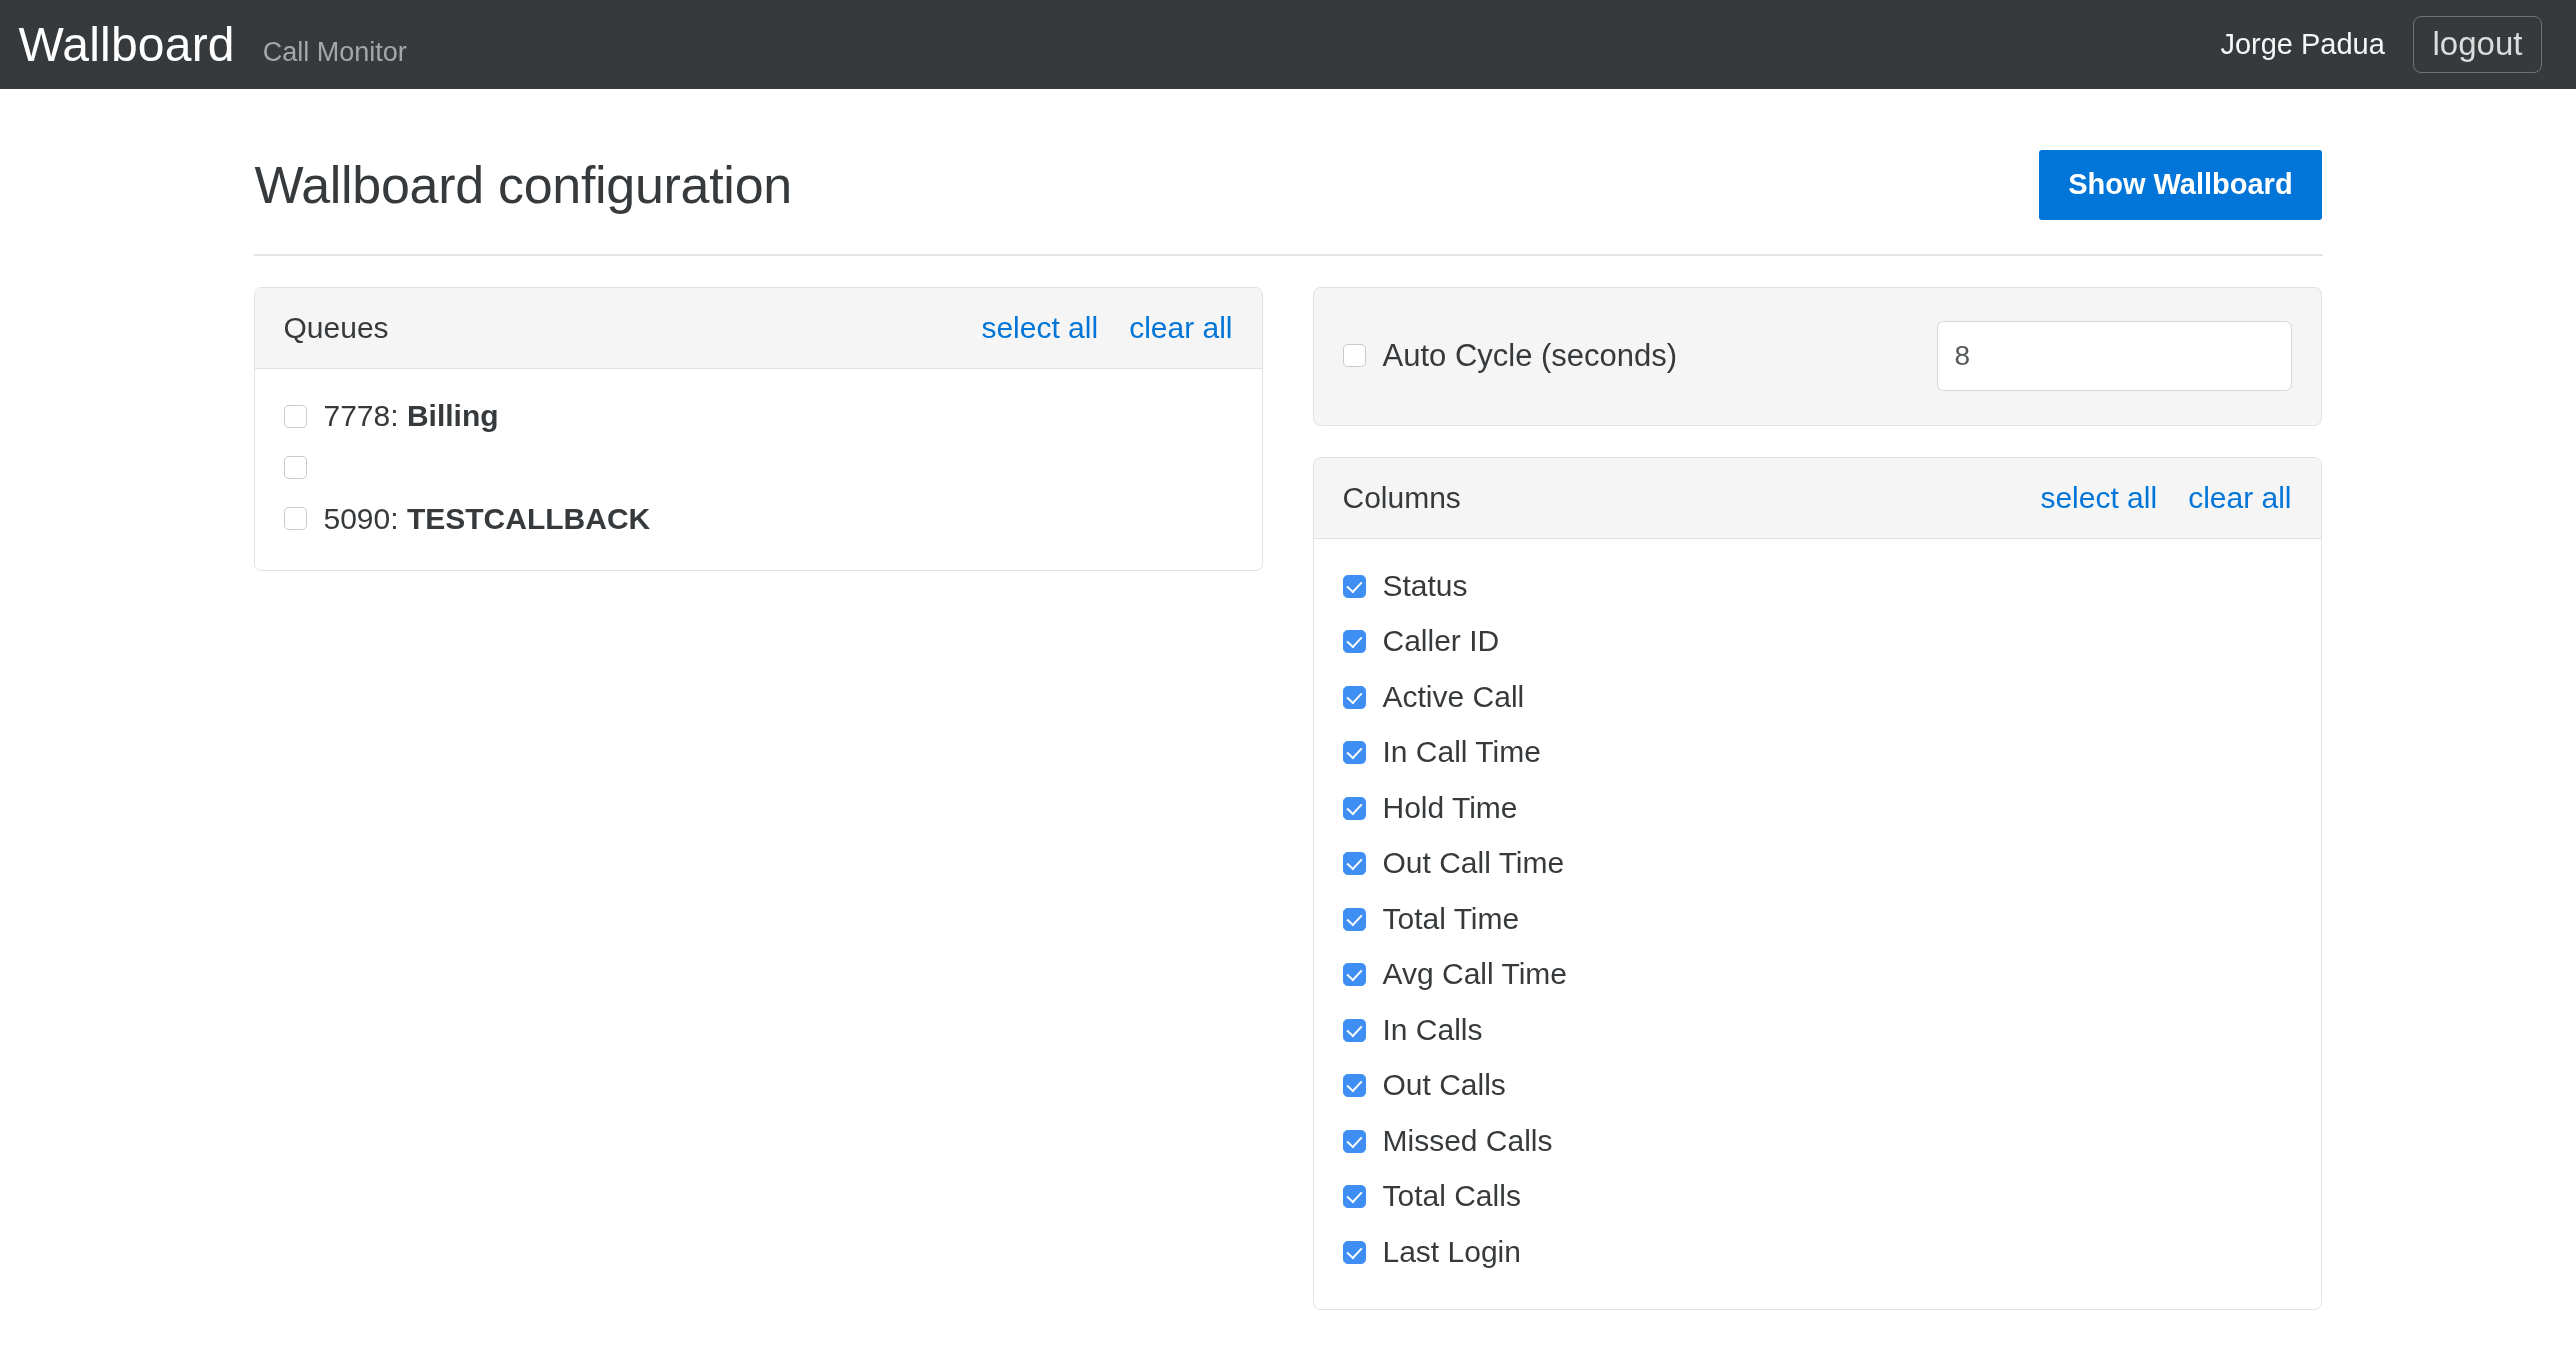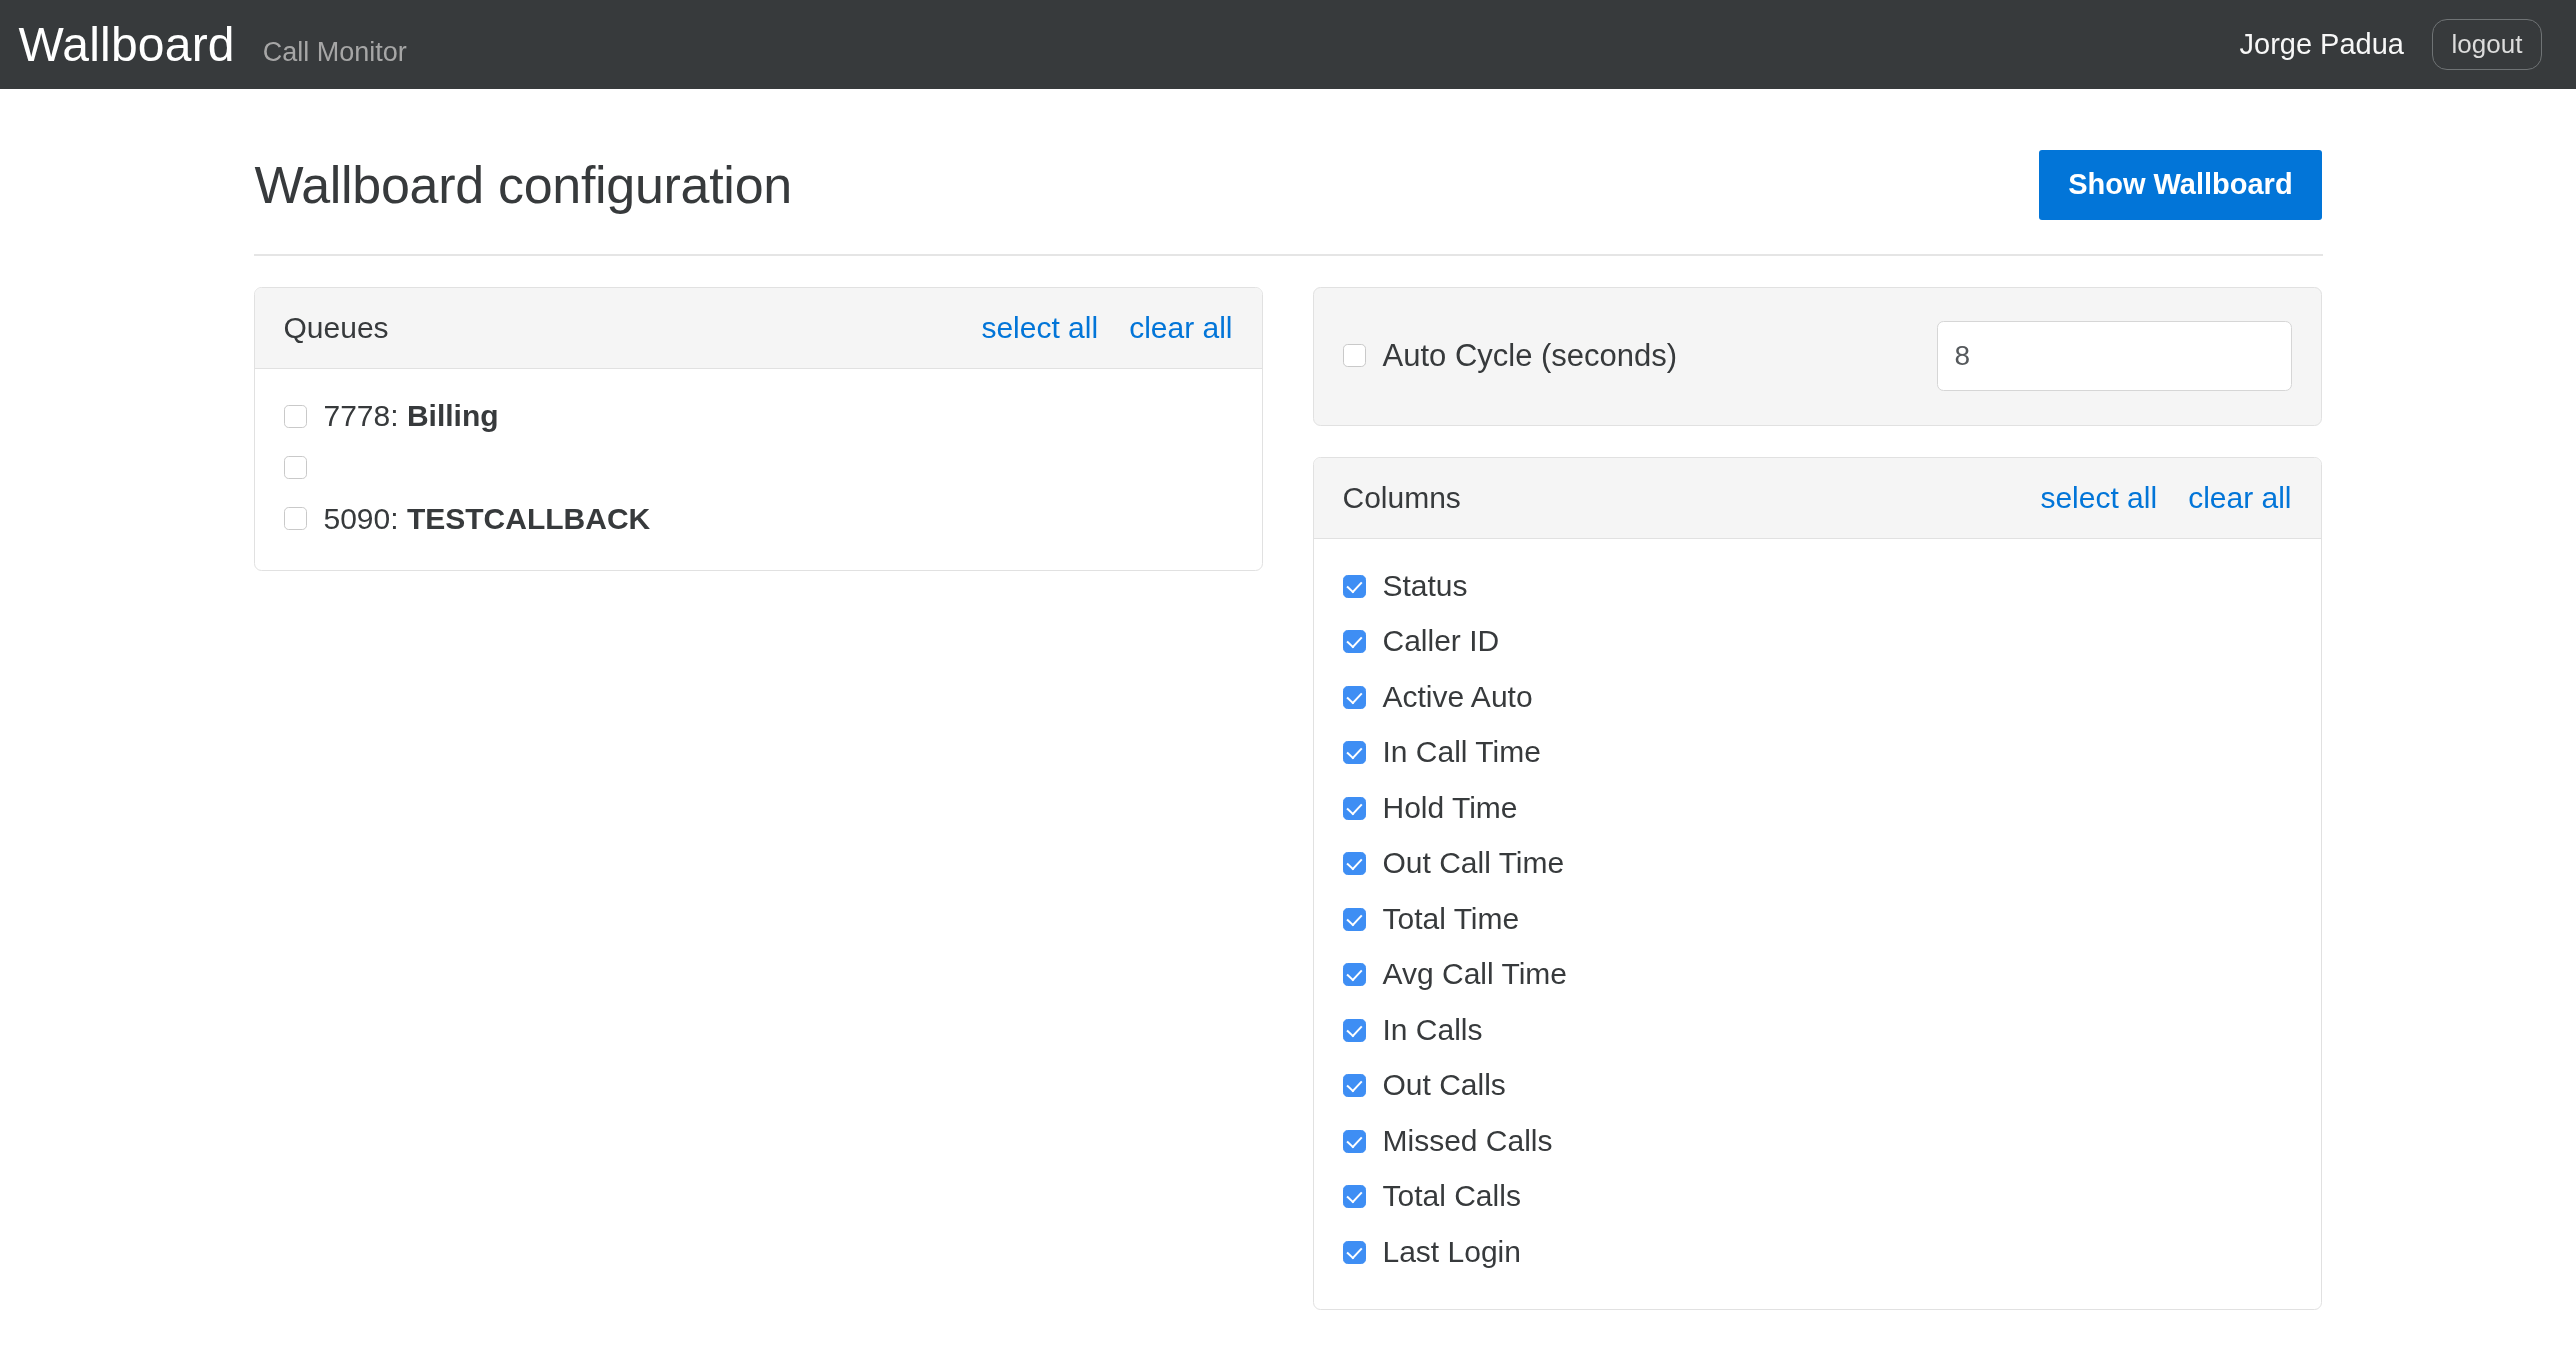"logout" .logout-btn { border-radius: 15px -> 8px; font-size: 26px -> 33px }
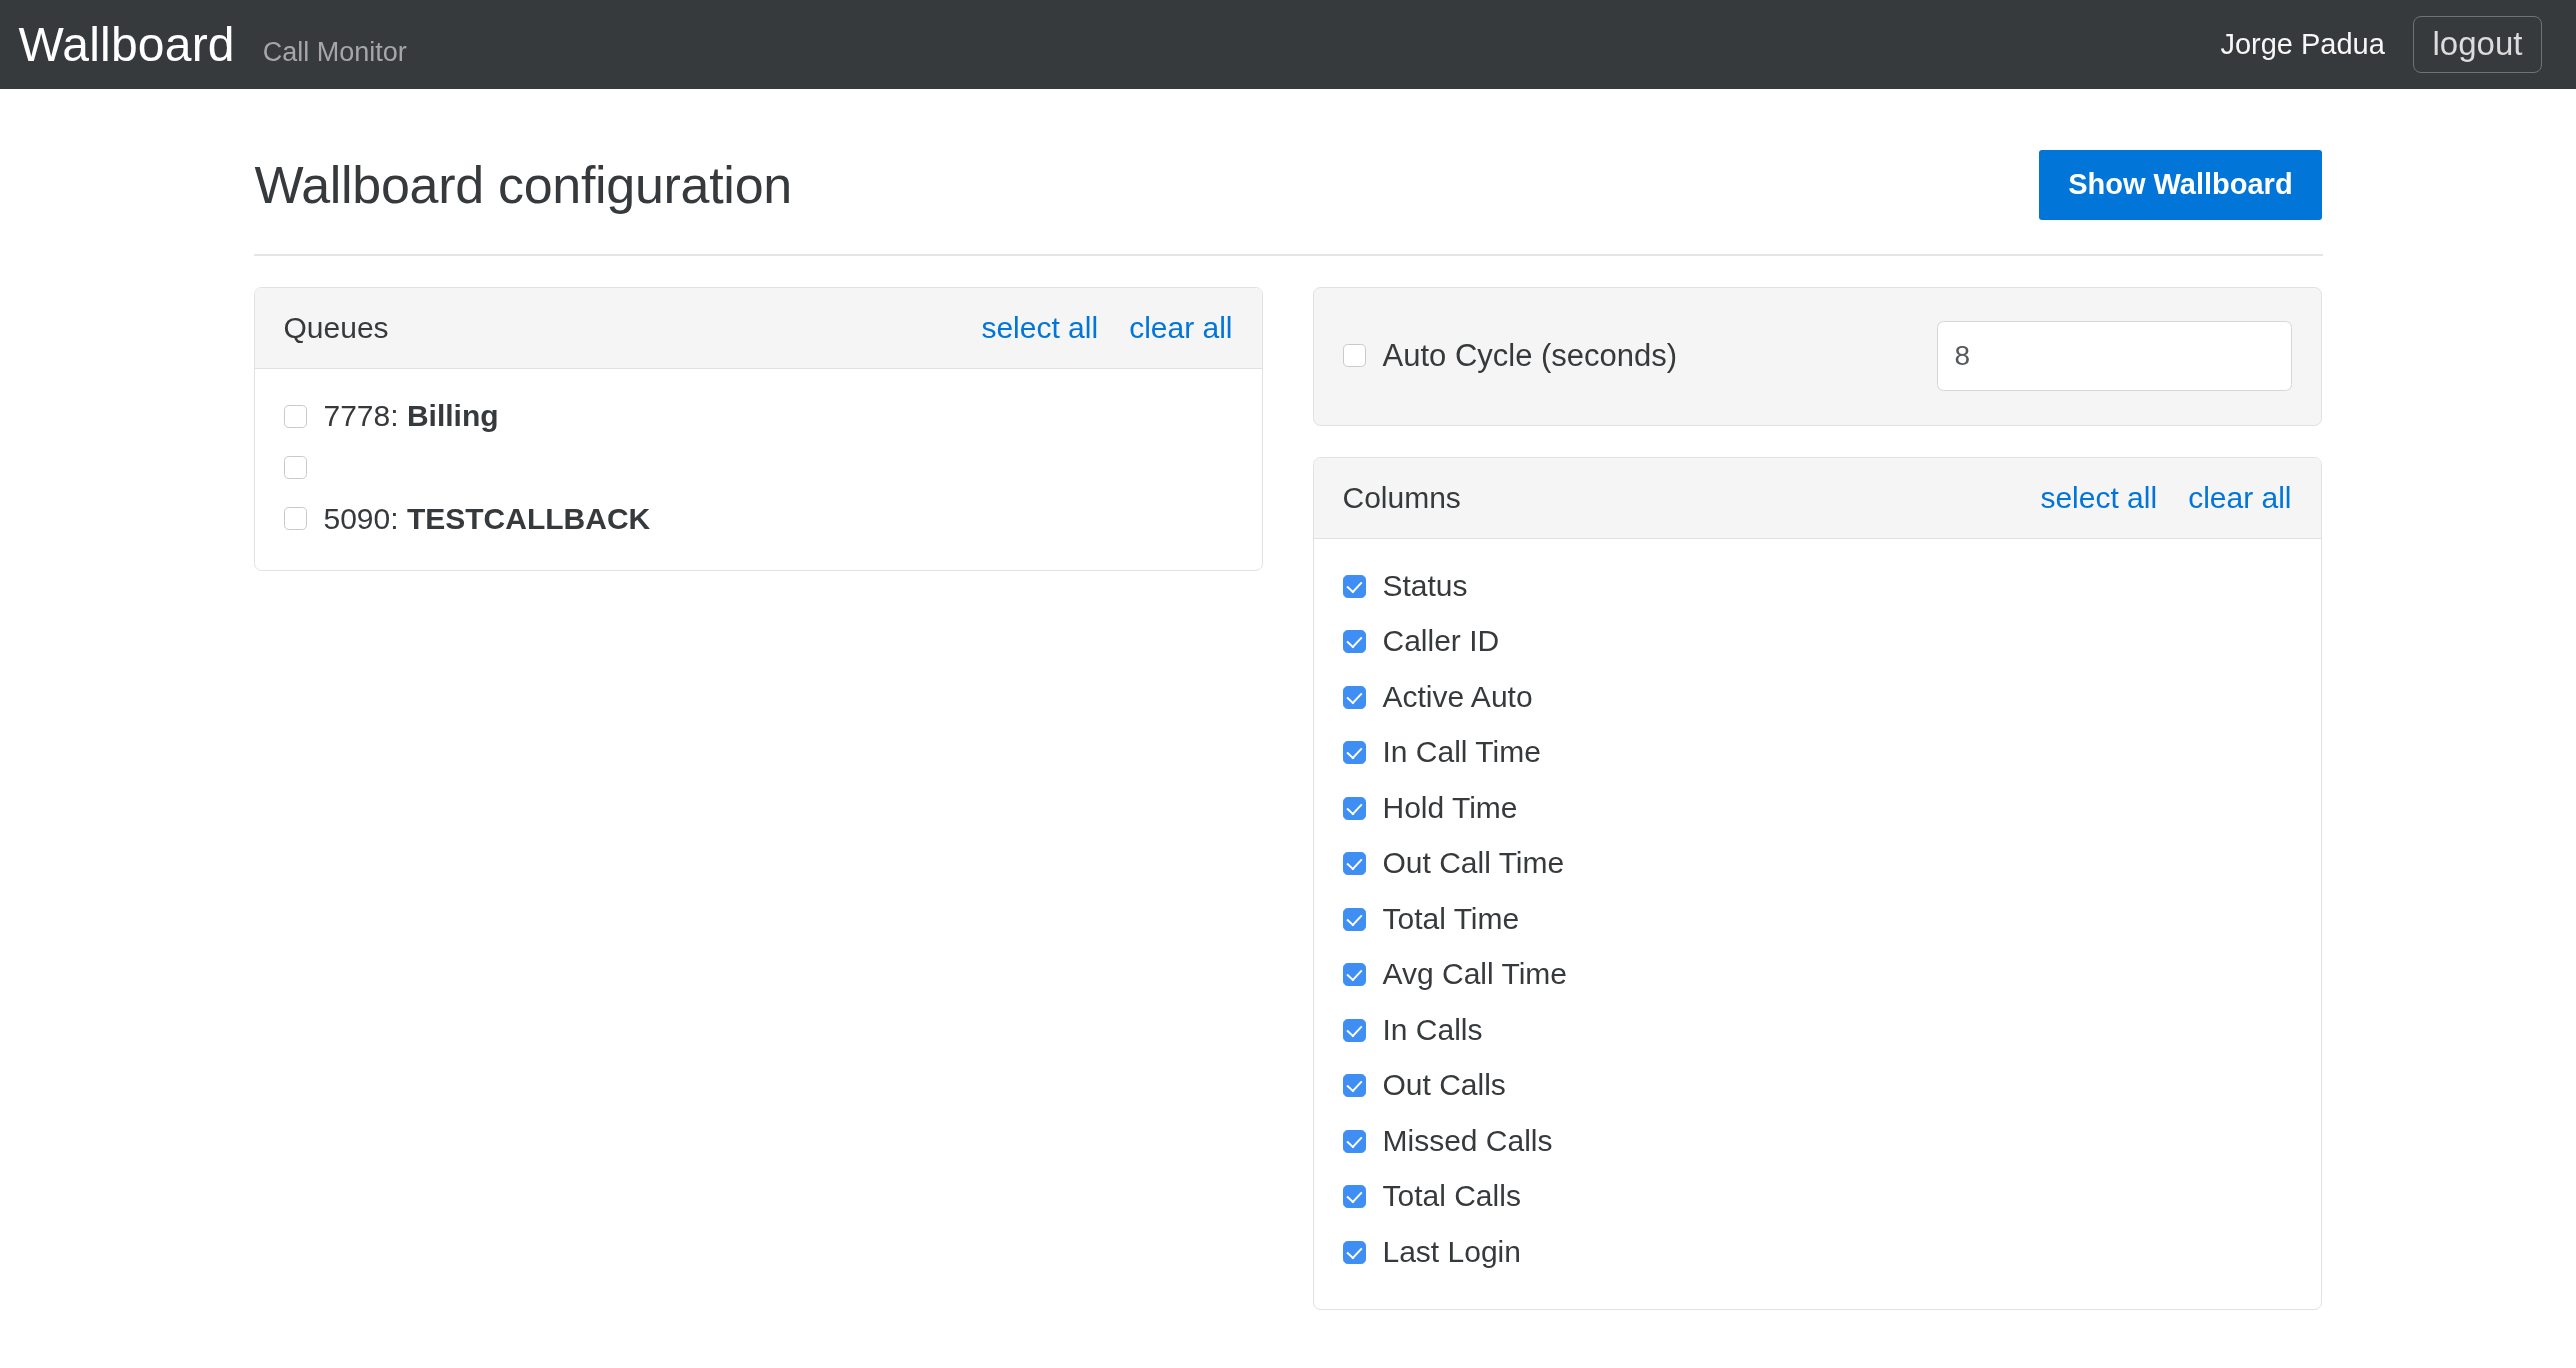"Active Auto" span.row-label { text: Auto -> Call }
